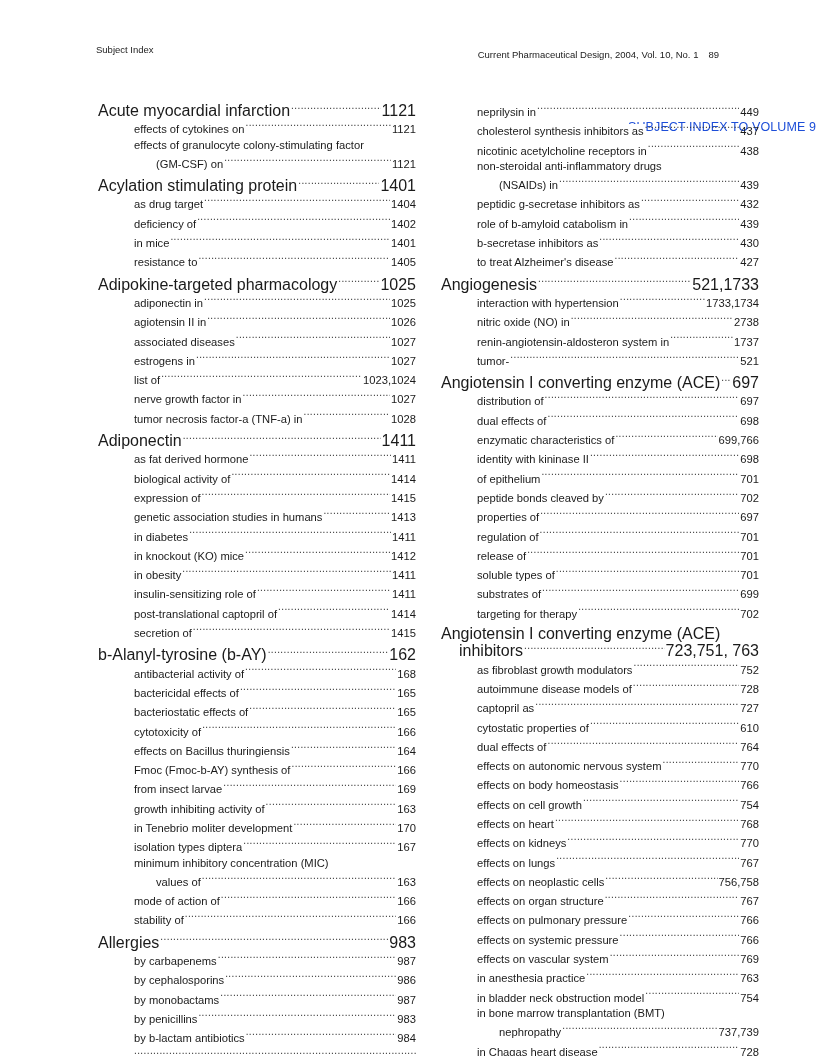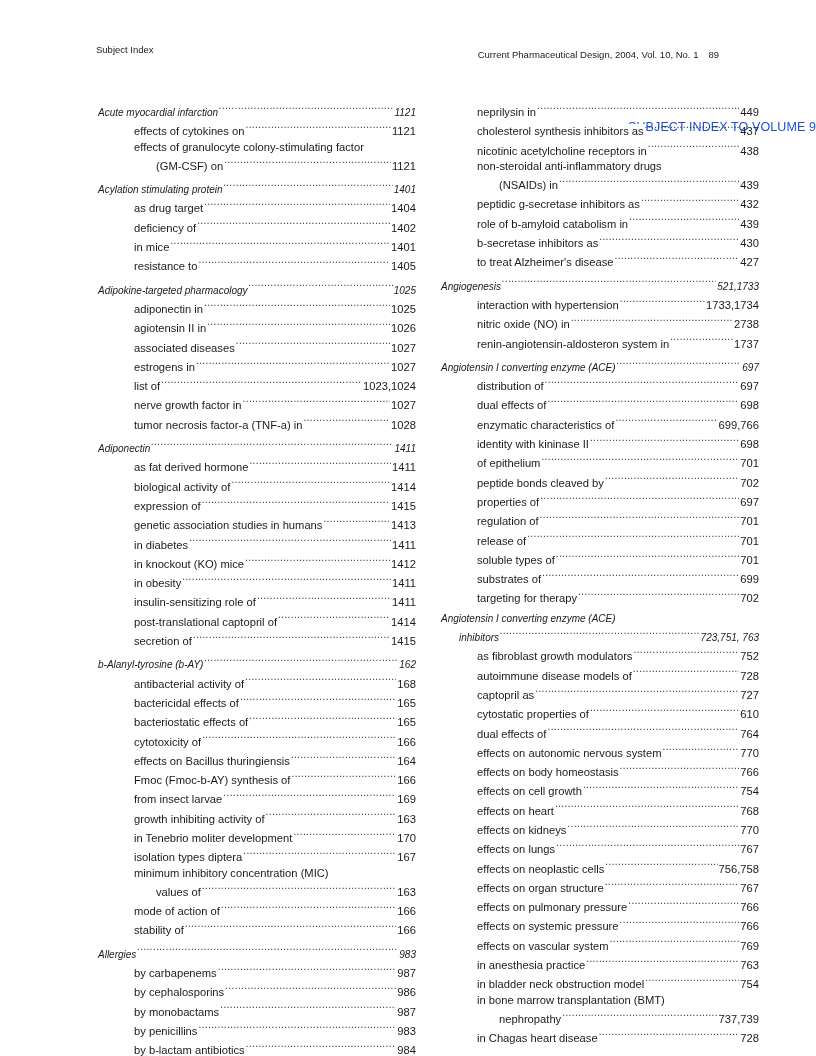"Acute myocardial infarction" .line.main { font-size: 10px -> 16px; font-style: italic -> none }
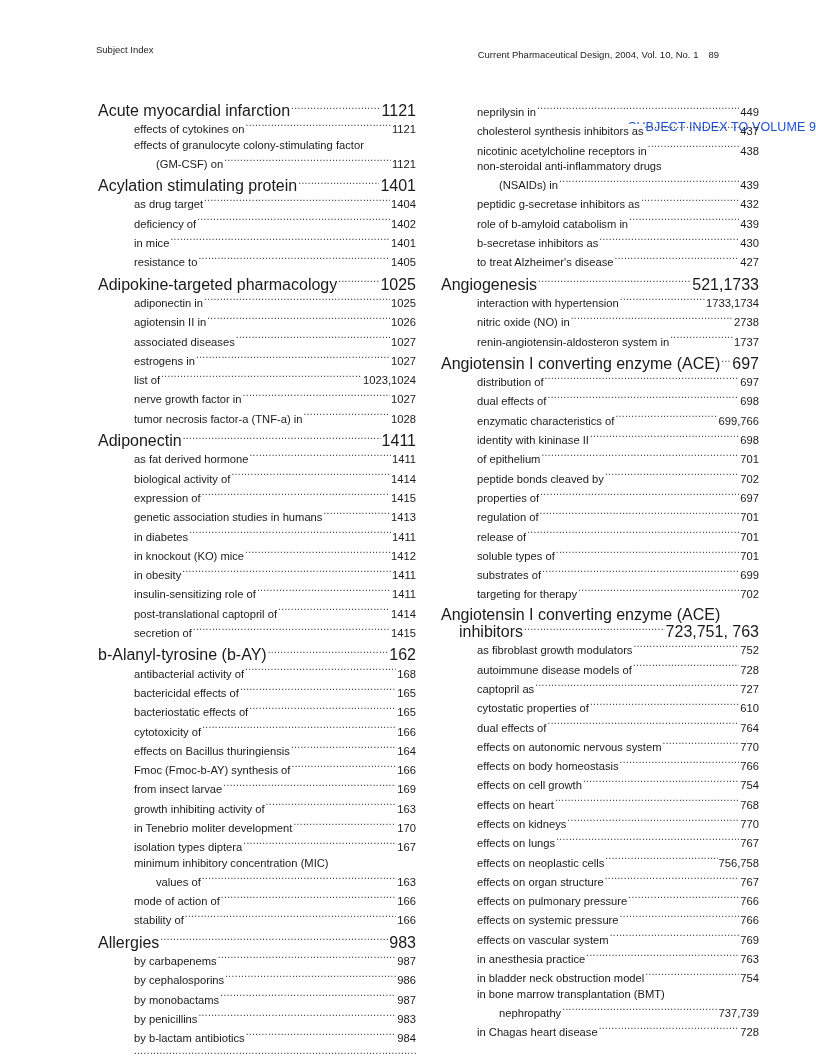"tumor-" div.line { html: none -> <div> <span>tumor-</span> <span></span> <span>521</span> </div> }
